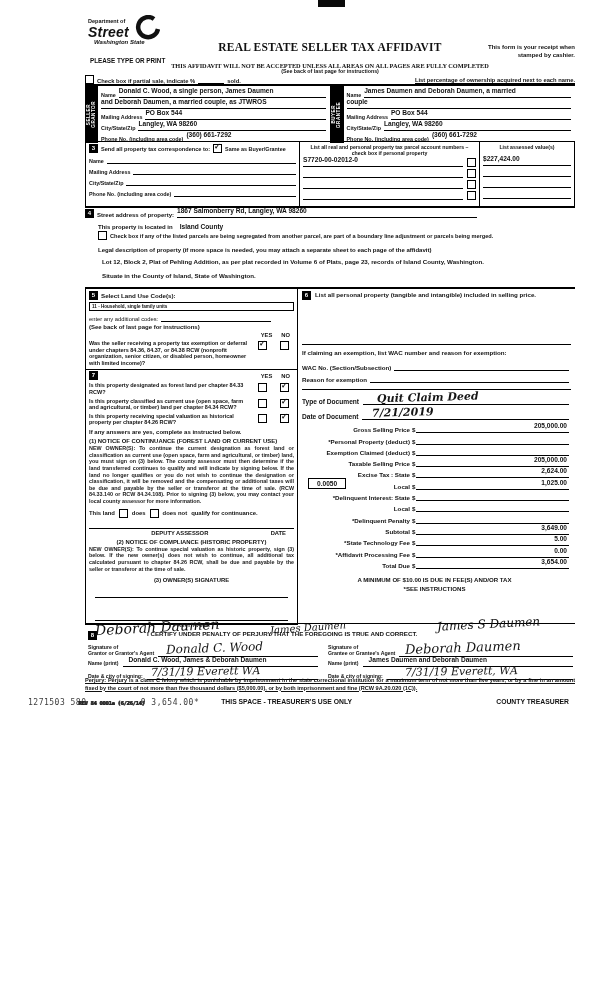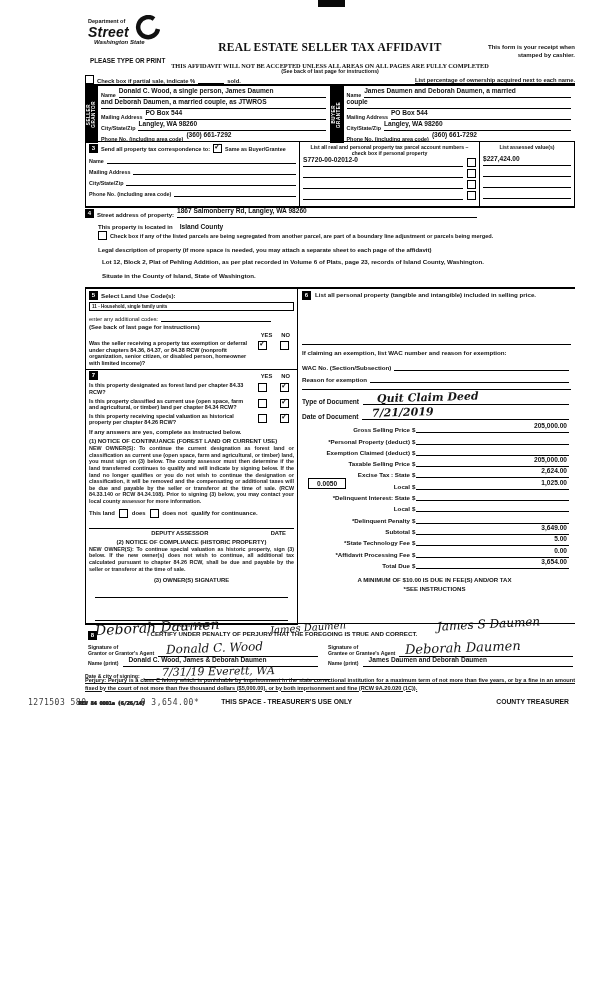"7/31/19 Everett WA" div.sigl { html: none -> <div> <span>Date &amp; city of signing:</span> <span><span>7/31/19 Everett WA</span></span> </div> }
